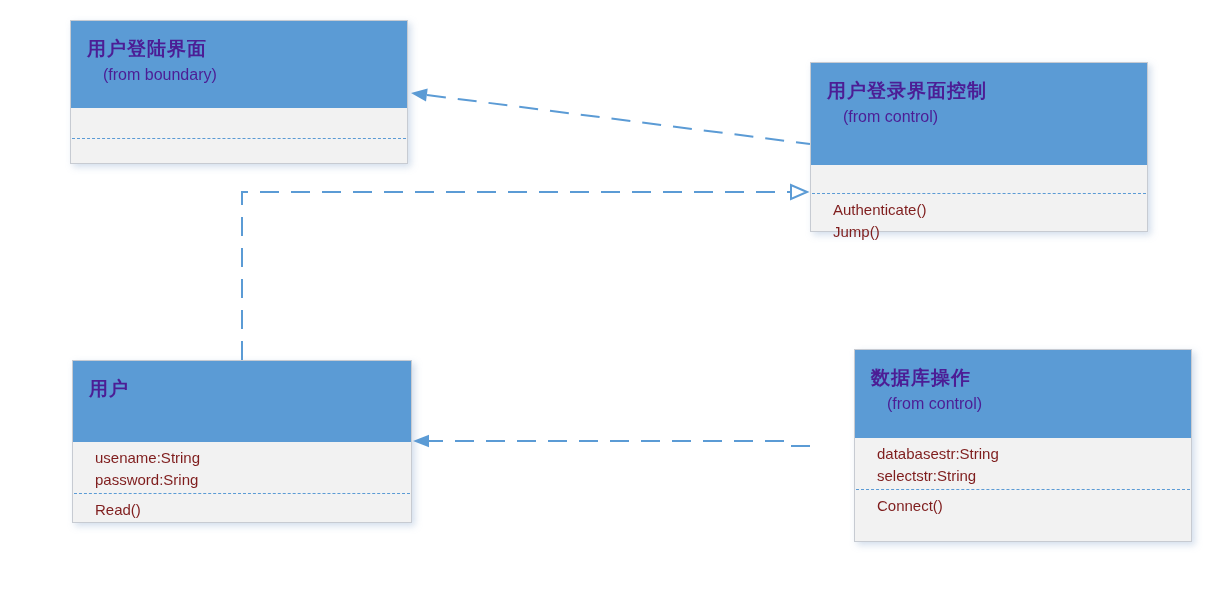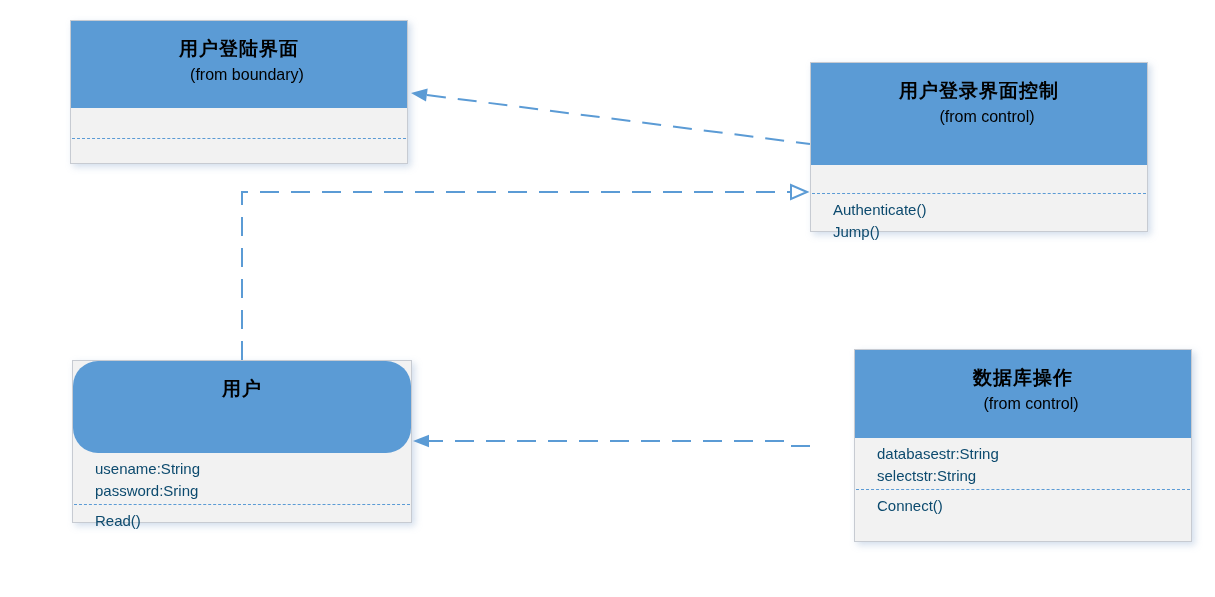"用户登陆界面" .class-header { color: #000000 -> #4c1d95; text-align: center -> none }
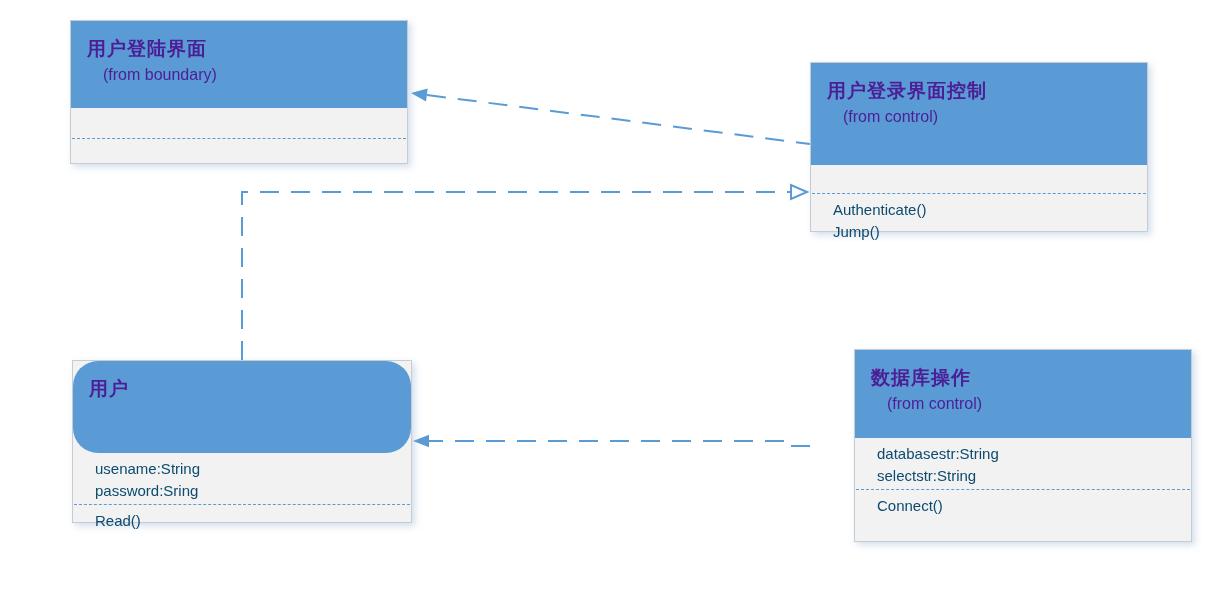"Authenticate()" .member-line { color: #0c4a6e -> #7f1d1d }
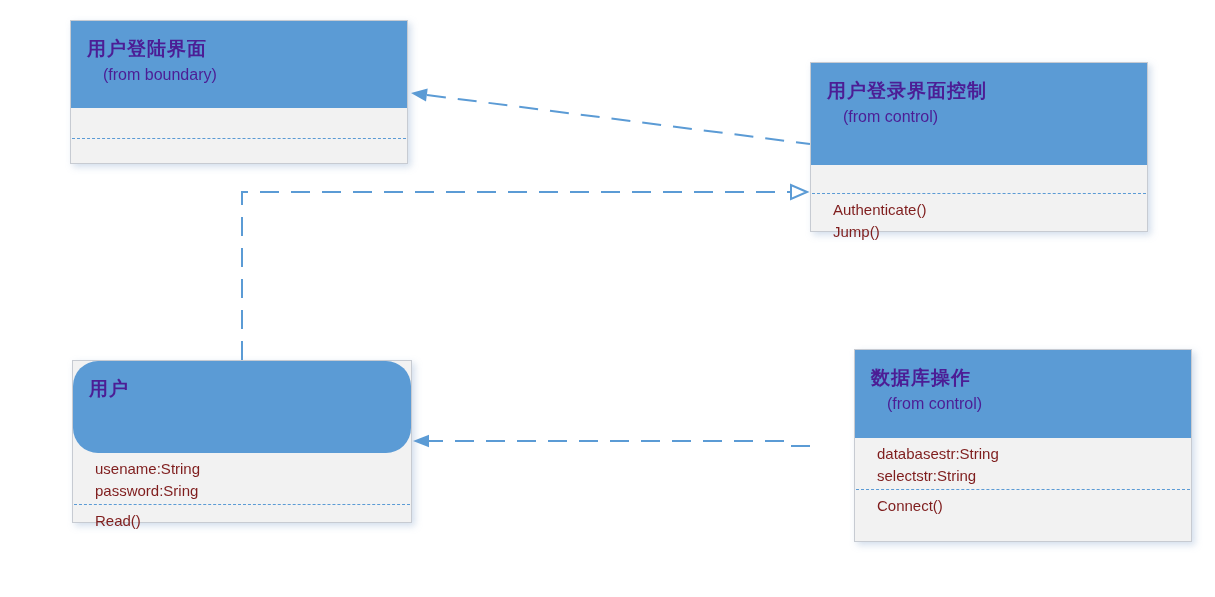"用户" div.class-header { border-radius: 25px -> none; height: 92px -> 81px }
